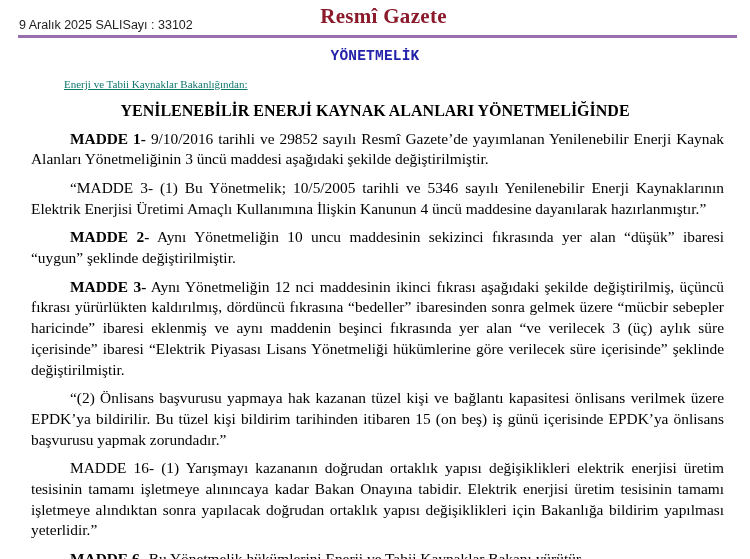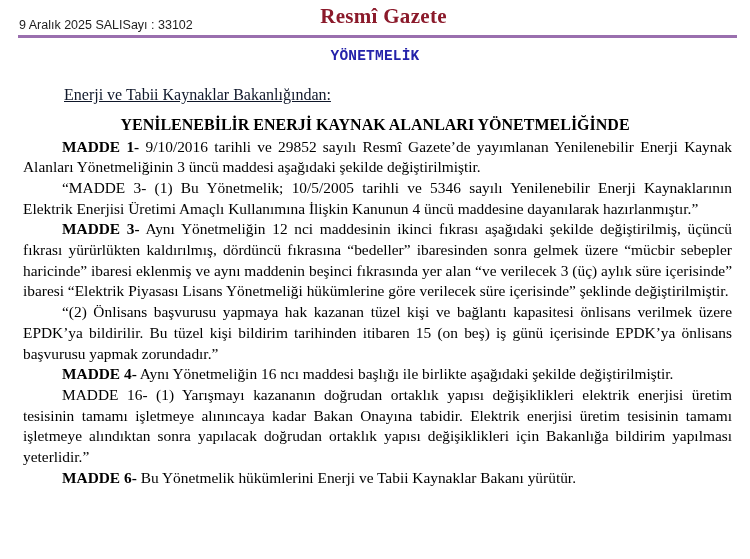"Enerji ve Tabii Kaynaklar Bakanlığından:" .issuer { color: #0f172a -> #0f766e; font-size: 16px -> 11px; margin: 22px 0 0 64px -> 14px 0 0 64px }
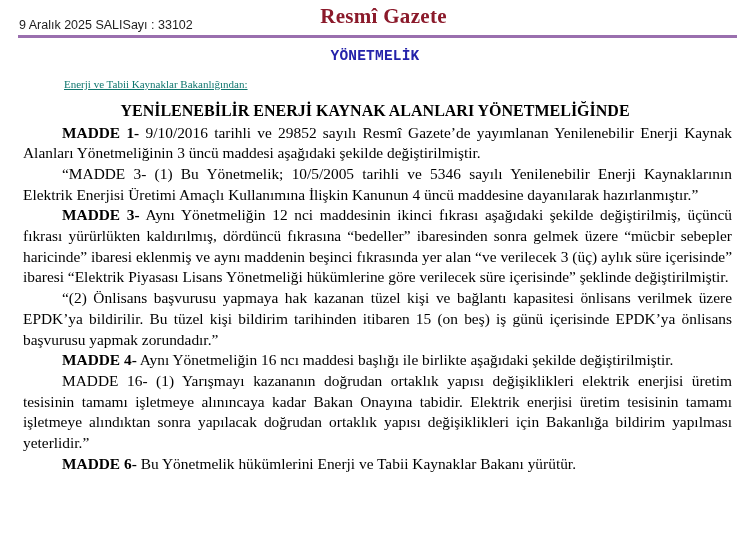"MADDE 1- 9/10/2016 tarihli ve" main.body-text p { margin: 0 -> 8px }
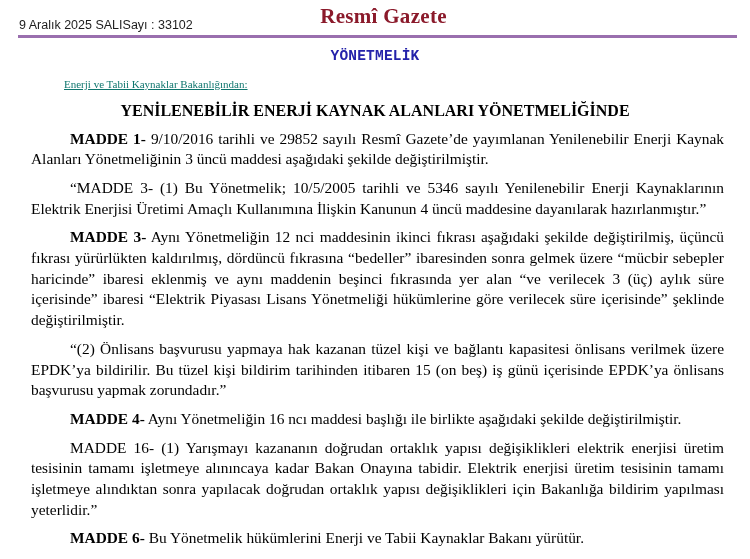"MADDE 2- Aynı Yönetmeliğin 10" p { html: none -> <p><b>MADDE 2-</b><span> Aynı Yönetmeliğin 10 uncu maddesinin sekizinci fıkrasında yer alan “düşük” ibaresi “uygun” şeklinde değiştirilmiştir.</span></p> }
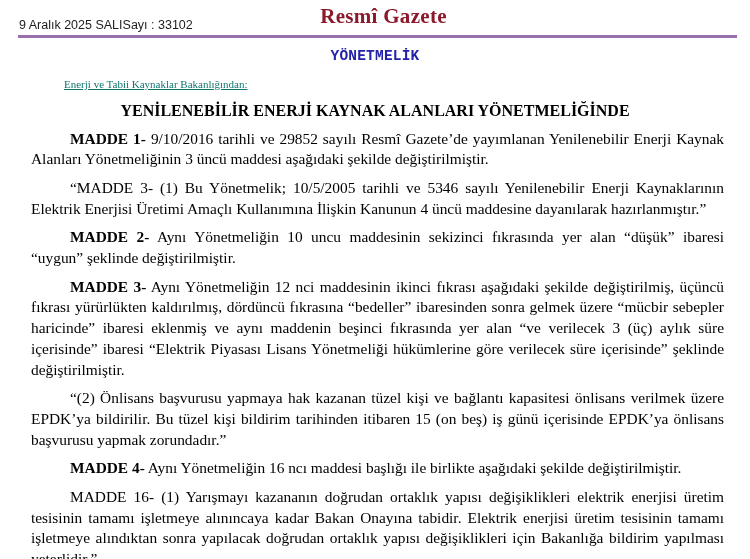"MADDE 4- Aynı Yönetmeliğin 16" p { html: <p><b>MADDE 4-</b><span> Aynı Yönetmeliğin 16 ncı maddesi başlığı ile birlikte aşağıdaki şekilde değiştirilmiştir.</span></p> -> none }
